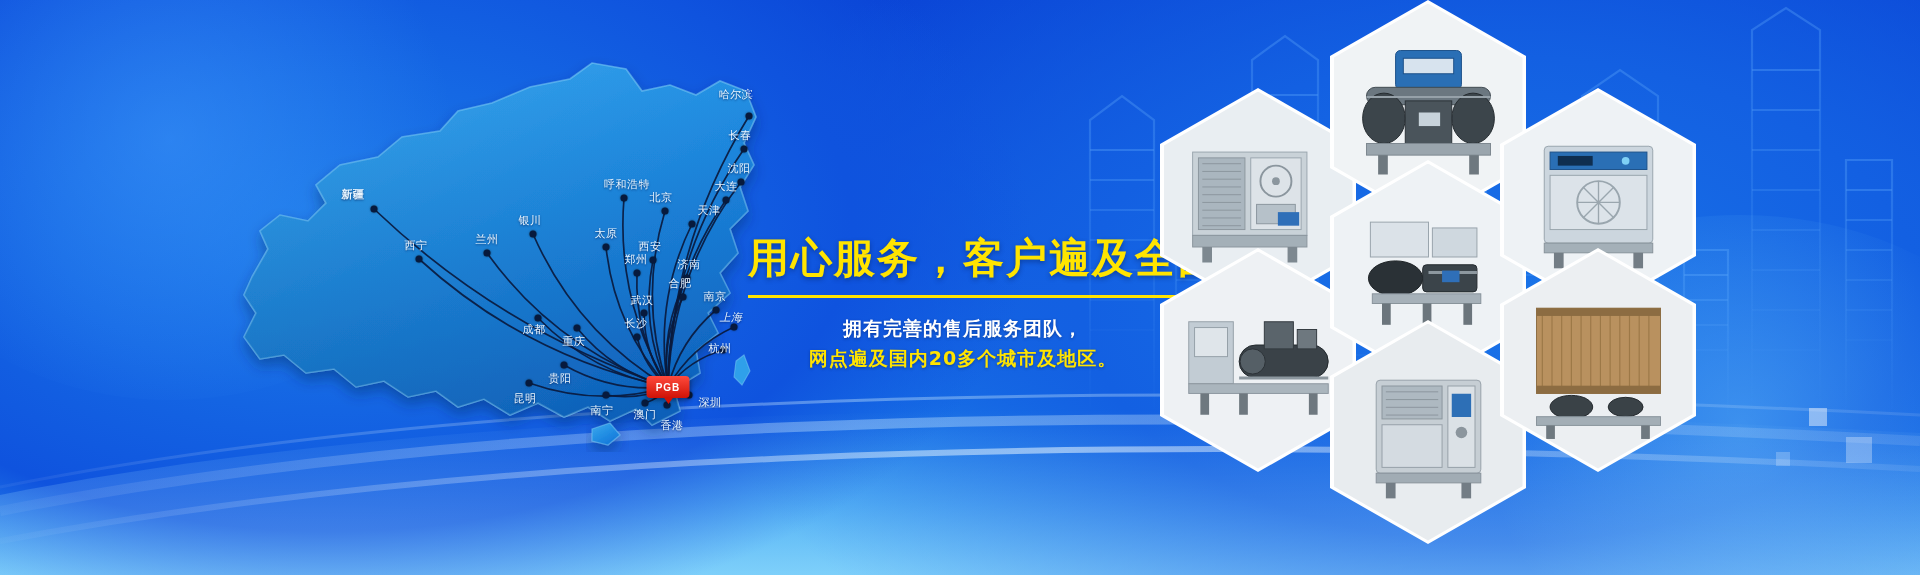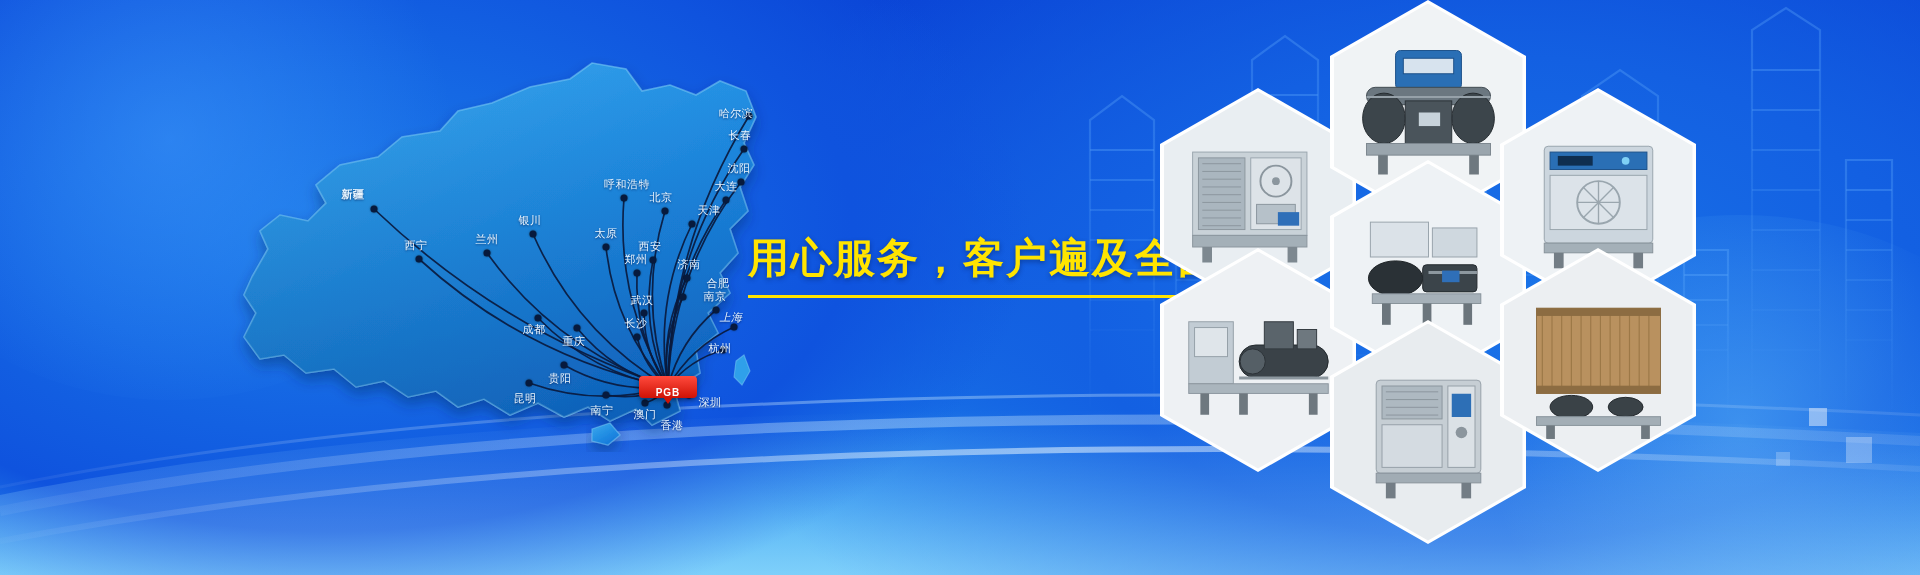"哈尔滨" div.city-label { top: 88px -> 69px }
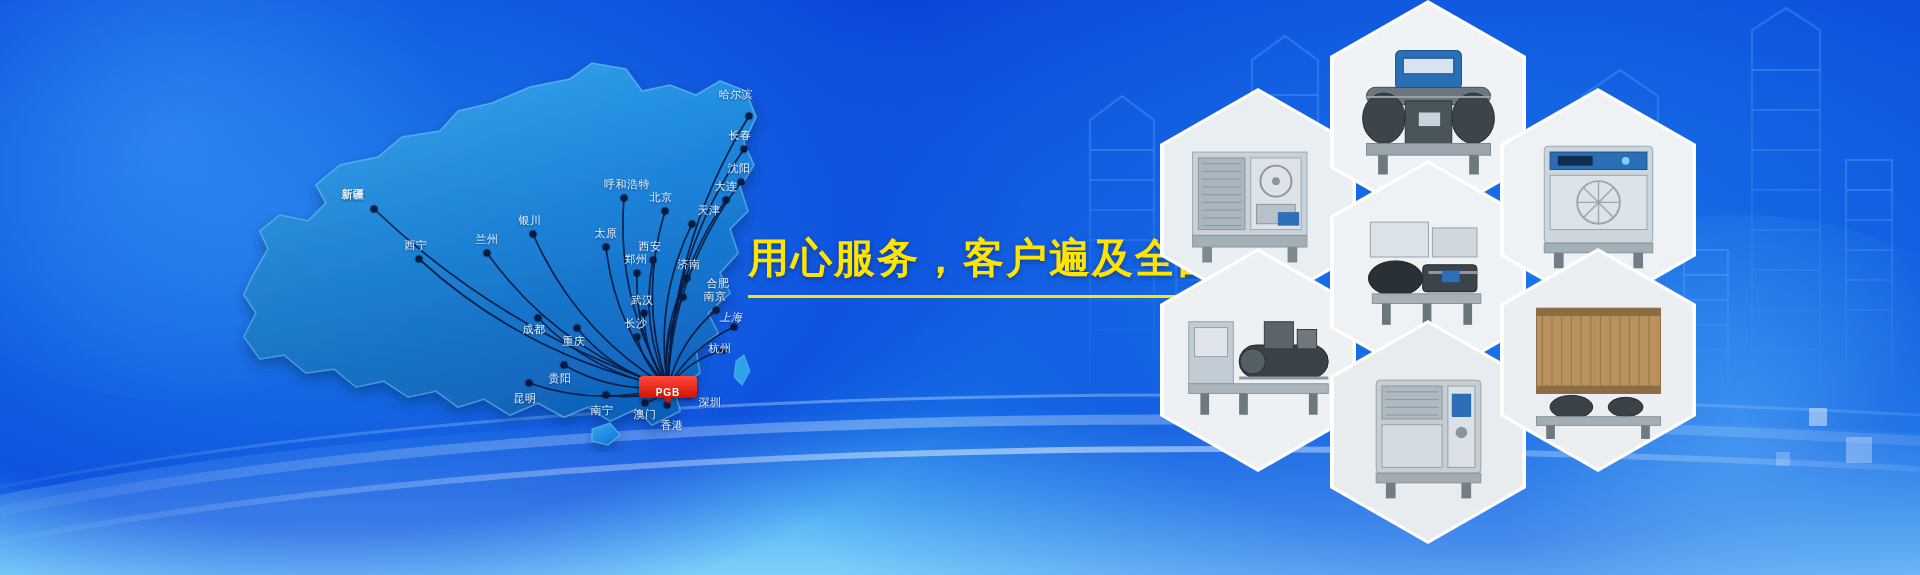"合肥" div.city-label { margin-left: 38px -> none }
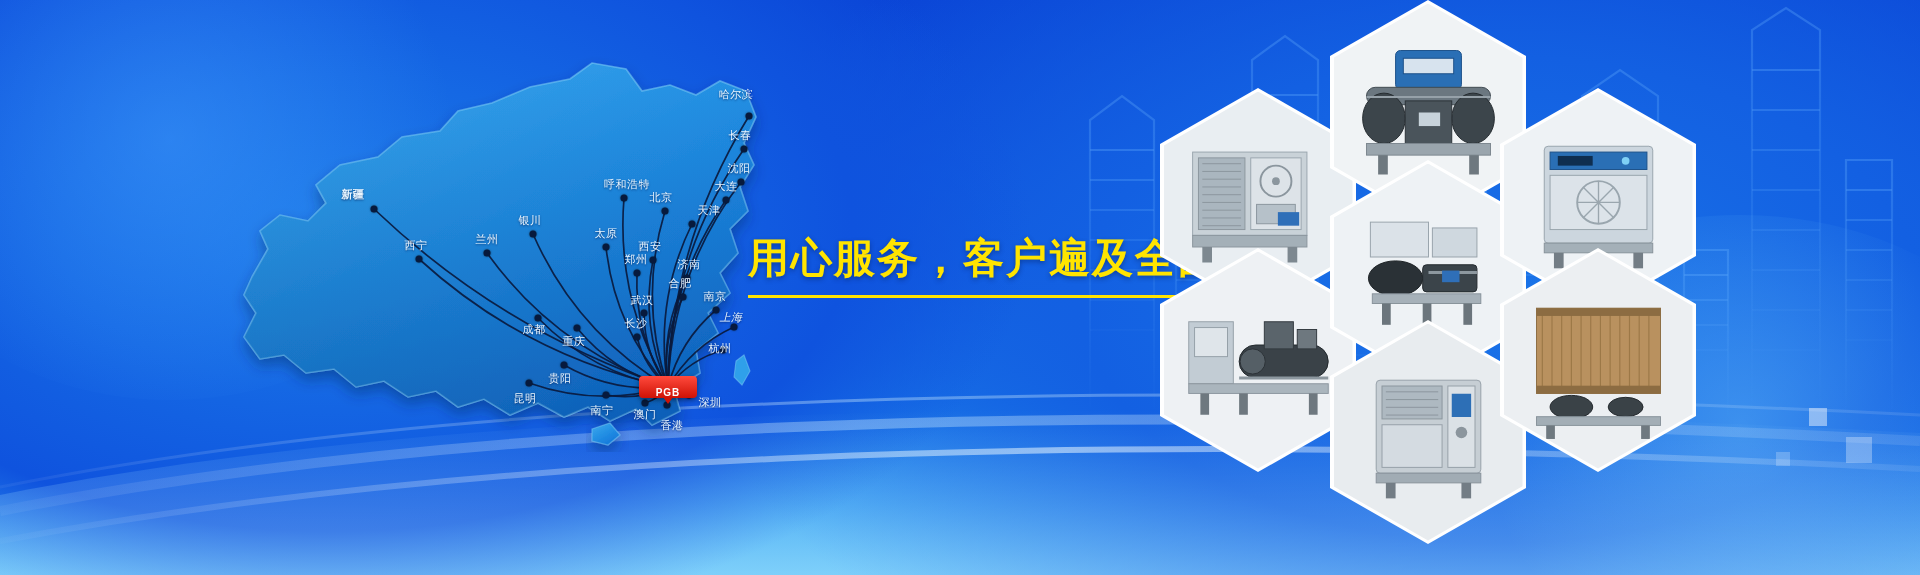"拥有完善的售后服务团队，" div { html: none -> <div>拥有完善的售后服务团队，</div> }
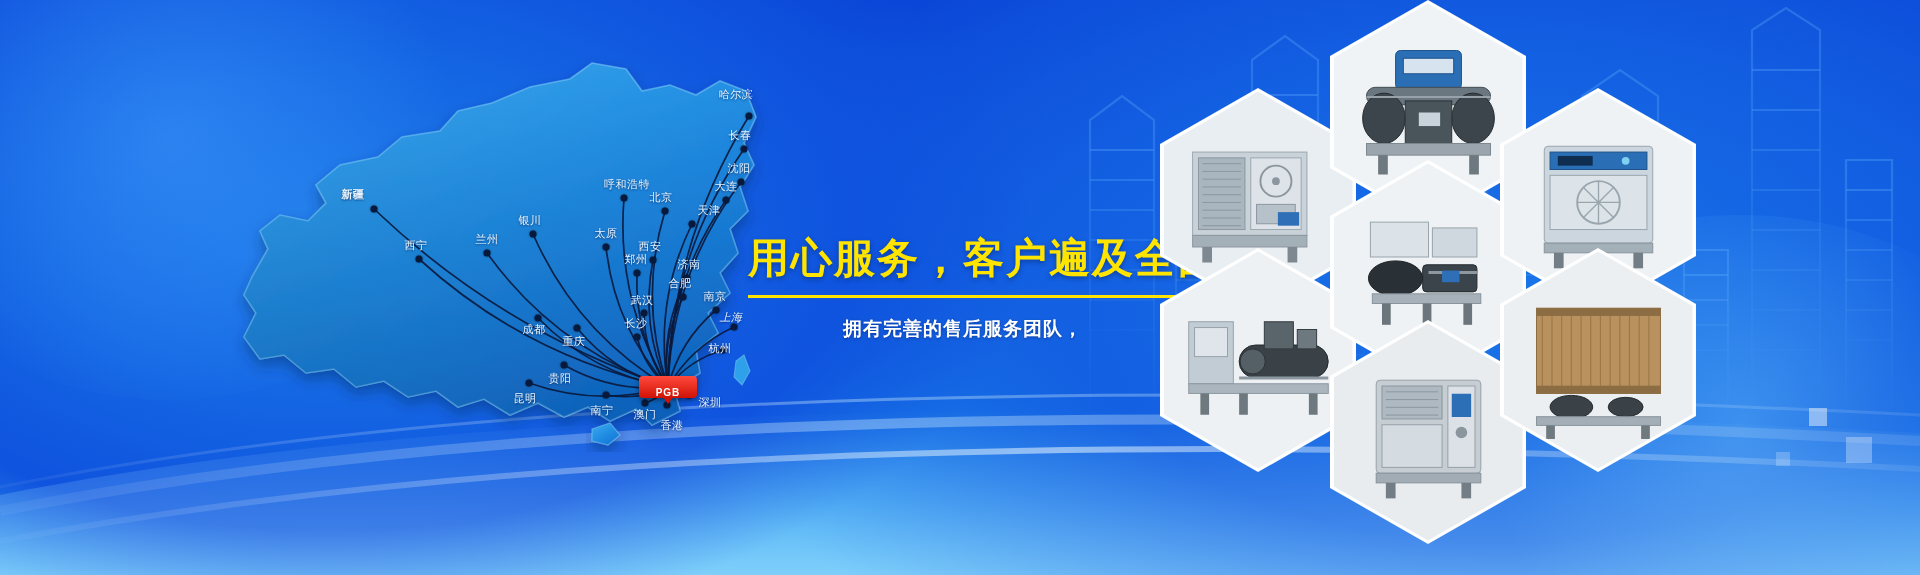"网点遍及国内20多个城市及地区。" div { html: none -> <div>网点遍及国内20多个城市及地区。</div> }
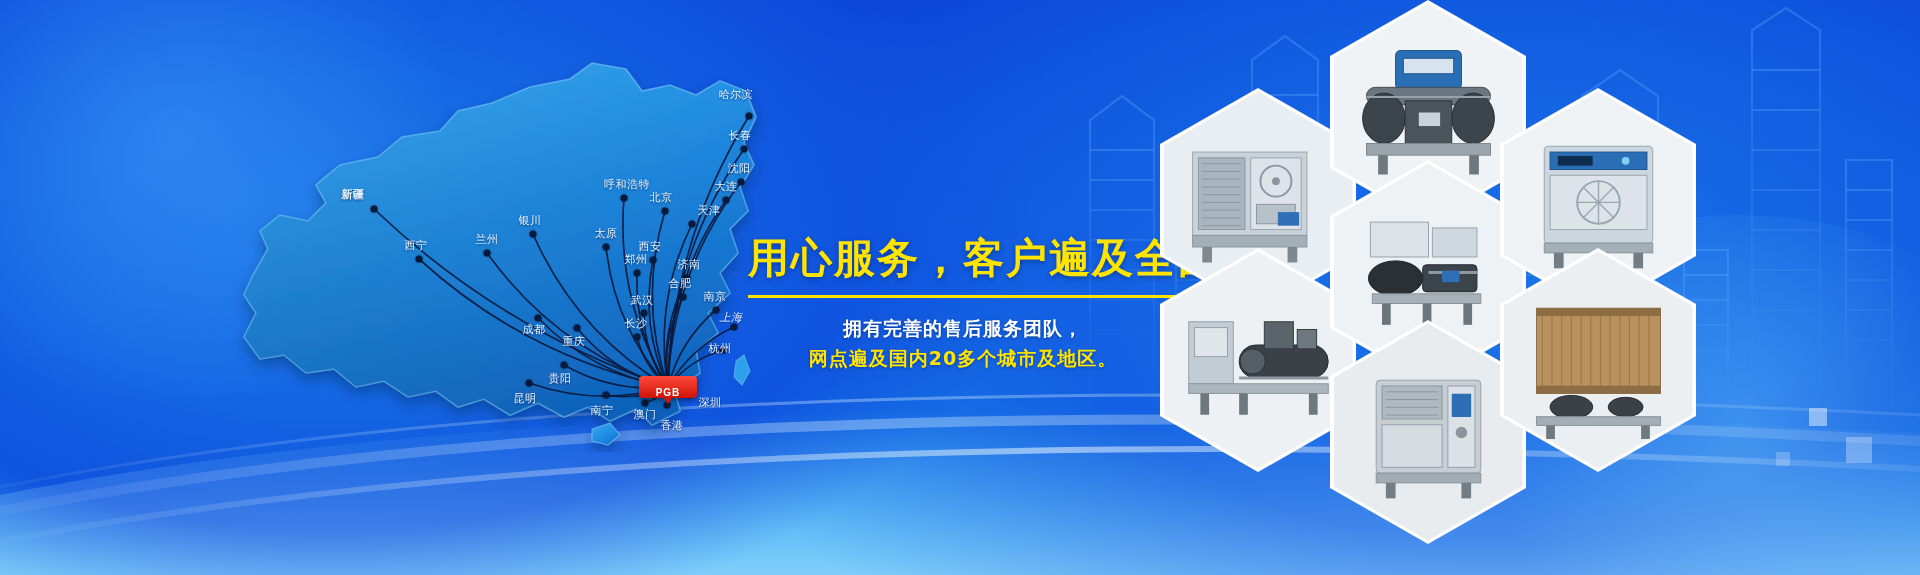"PGB" .hub-marker { align-items: flex-end -> center; width: 58px -> 43px }
